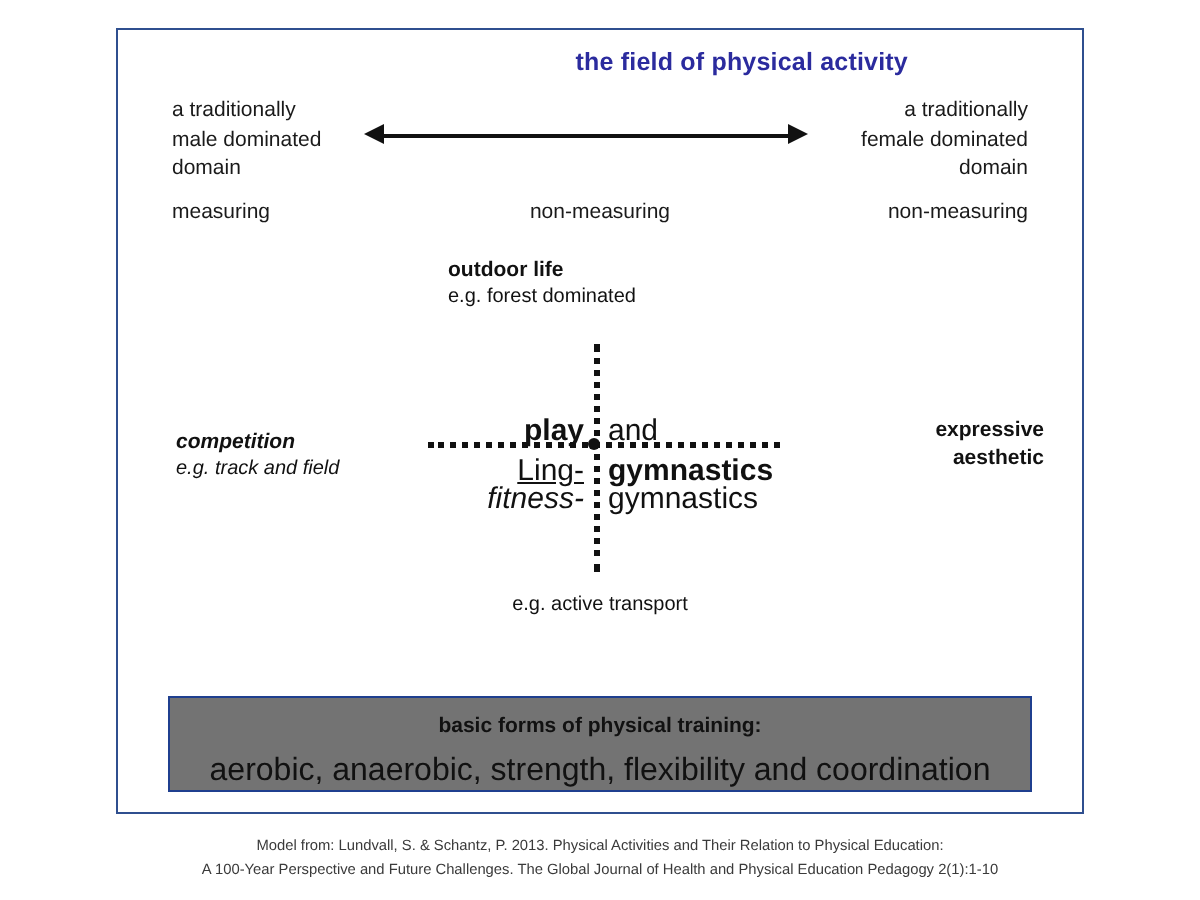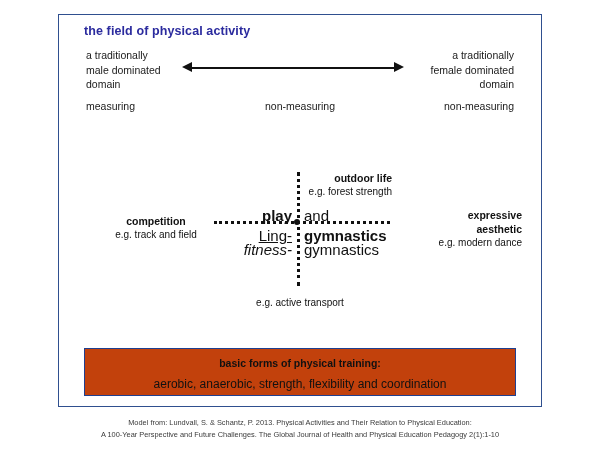"the field of physical activity" .title { margin-left: 26px -> none; text-align: left -> right }
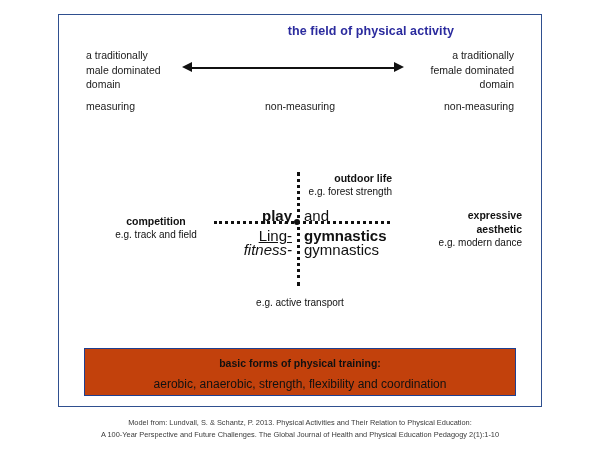"outdoor life" .node-outdoor { left: 240px -> 224px; margin-top: 43px -> none; text-align: right -> left }
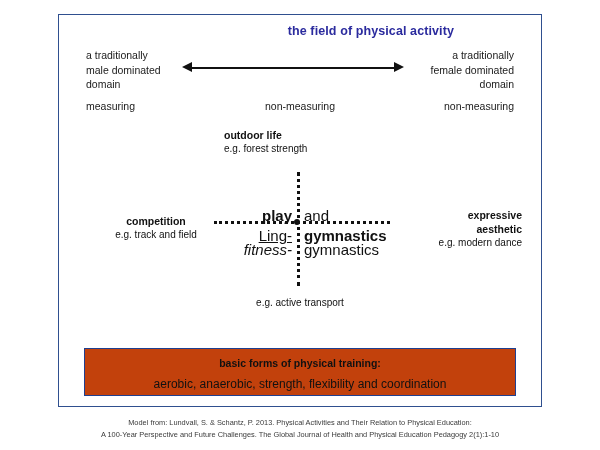"e.g. forest strength" span.eg { text: strength -> dominated }
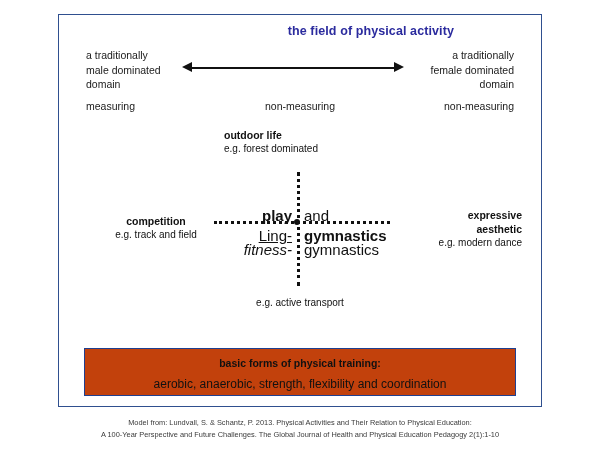"competition" .node-competition { font-style: none -> italic; text-align: center -> left }
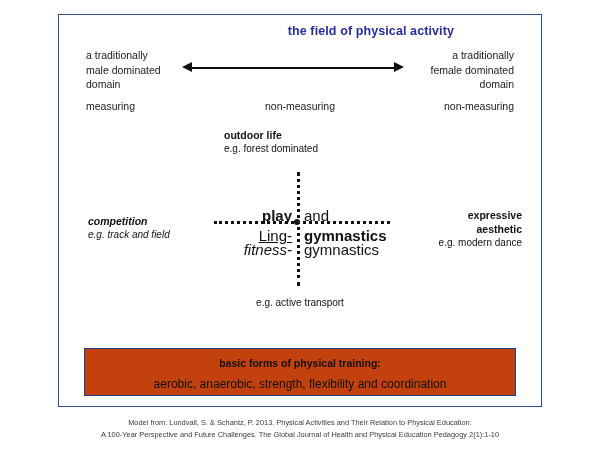"e.g. modern dance" span.eg { html: <span>e.g. modern dance</span> -> none }
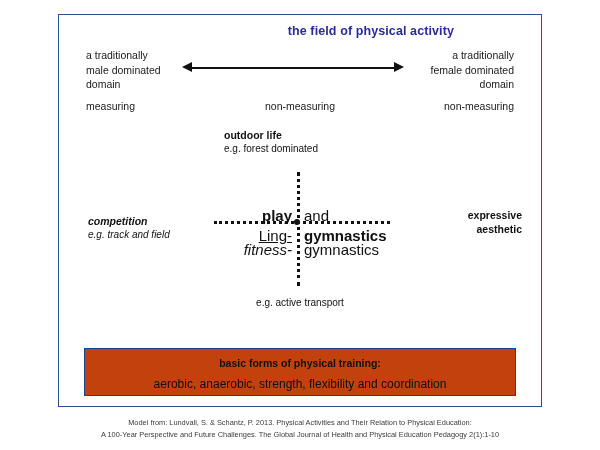"basic forms of physical training:" .bluebox { background: #c2410c -> #737373 }
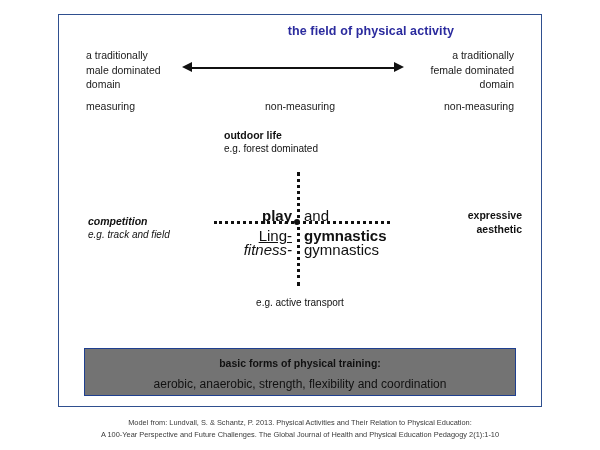"aerobic, anaerobic, strength," .bluebox .bb-line2 { font-size: 12px -> 16px }
